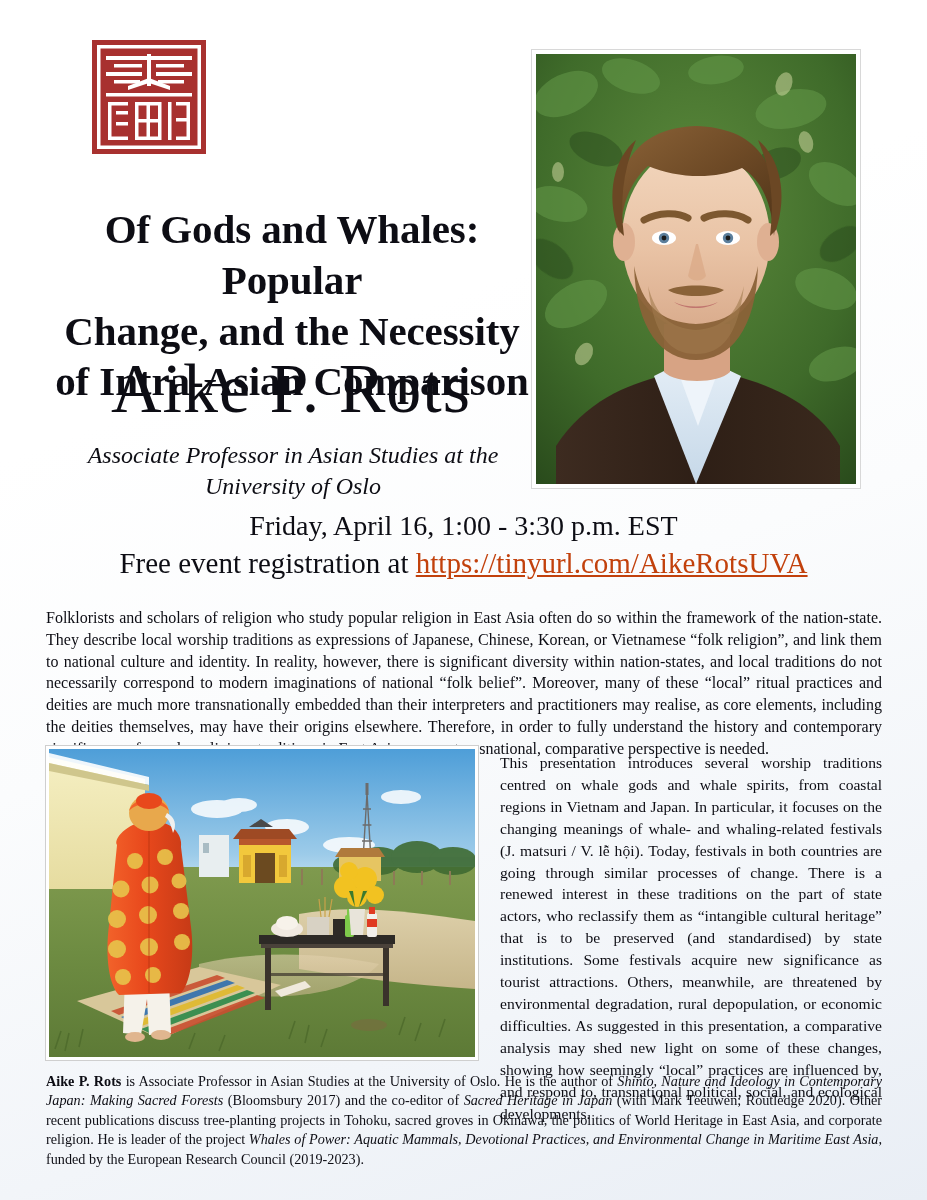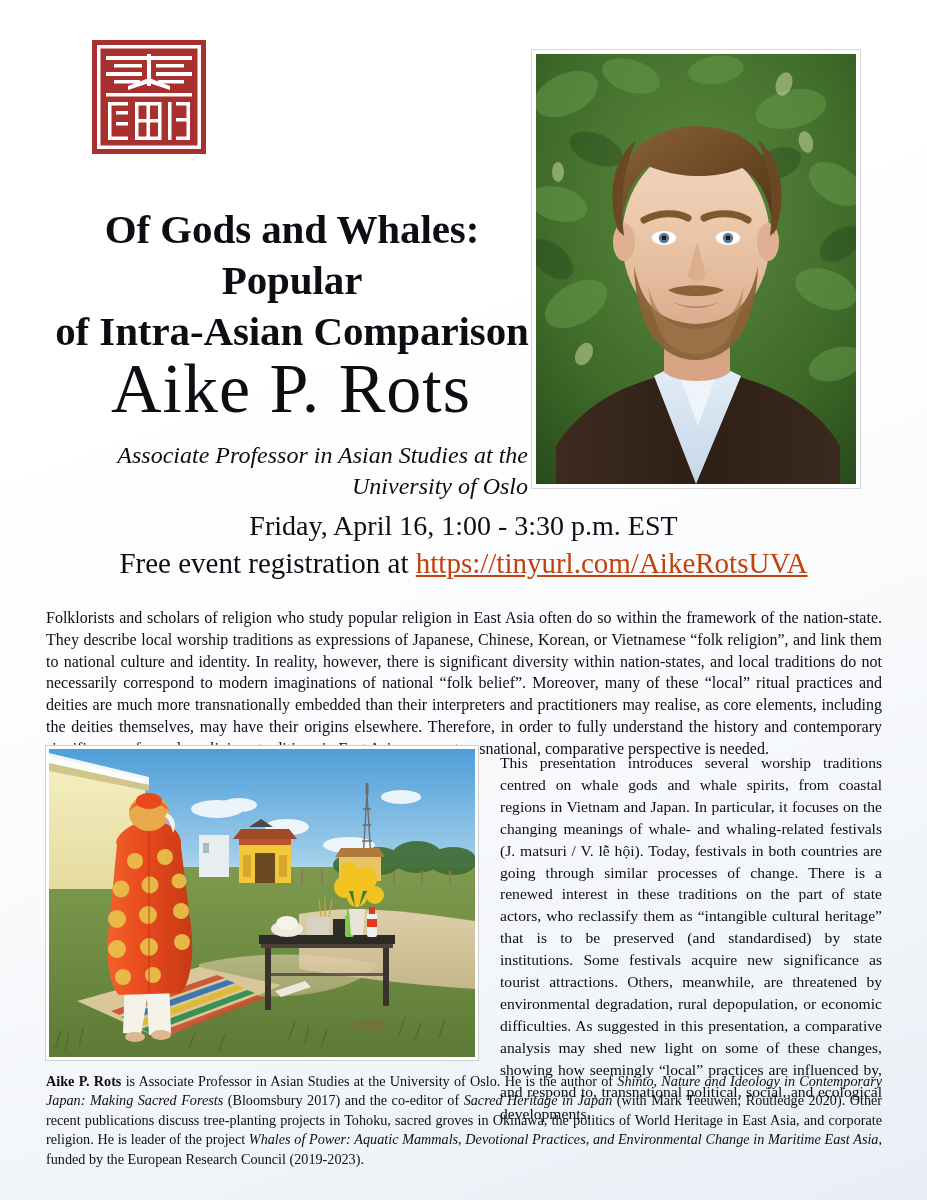"Change, and the Necessity" div { html: none -> <div>Change, and the Necessity</div> }
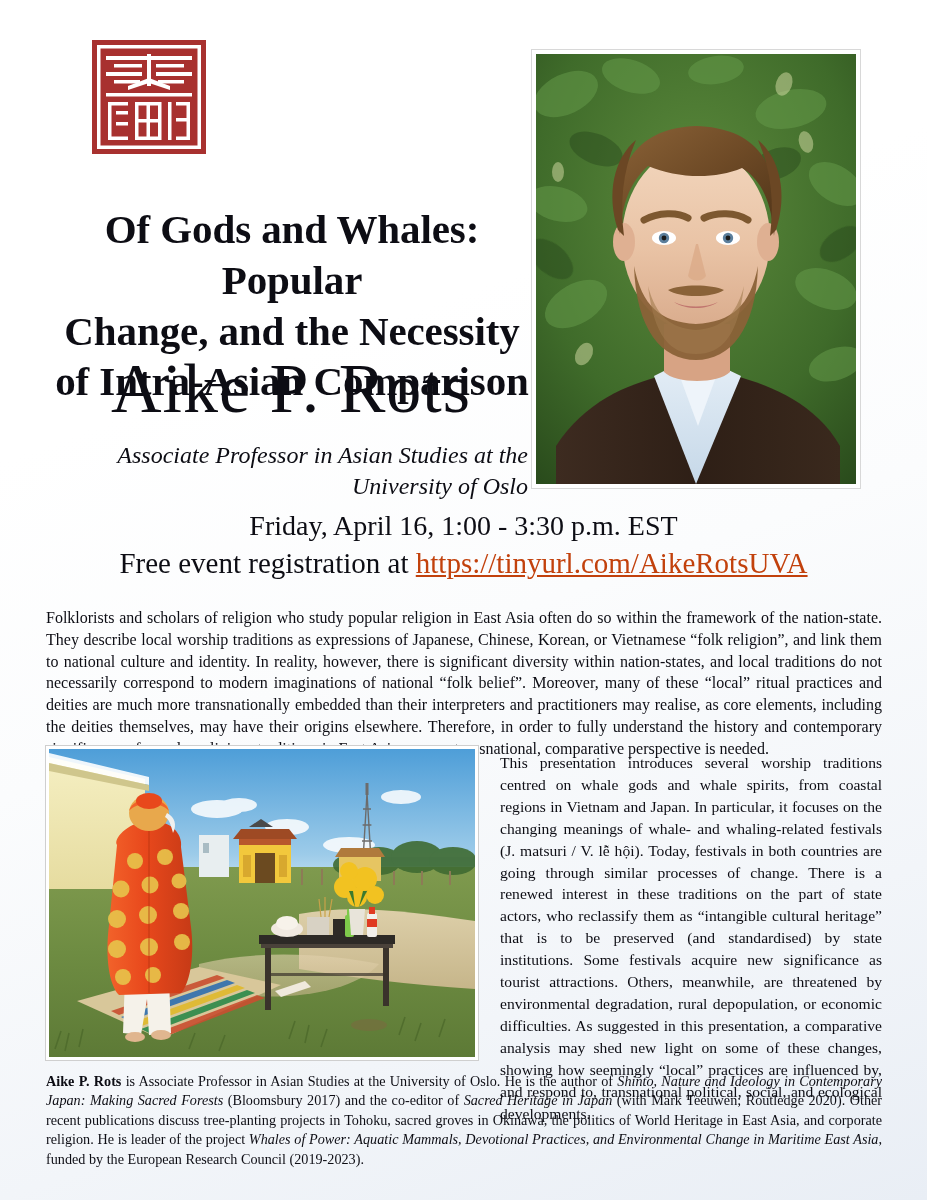"Associate Professor in Asian Studies" .speaker-role { text-align: right -> center }
